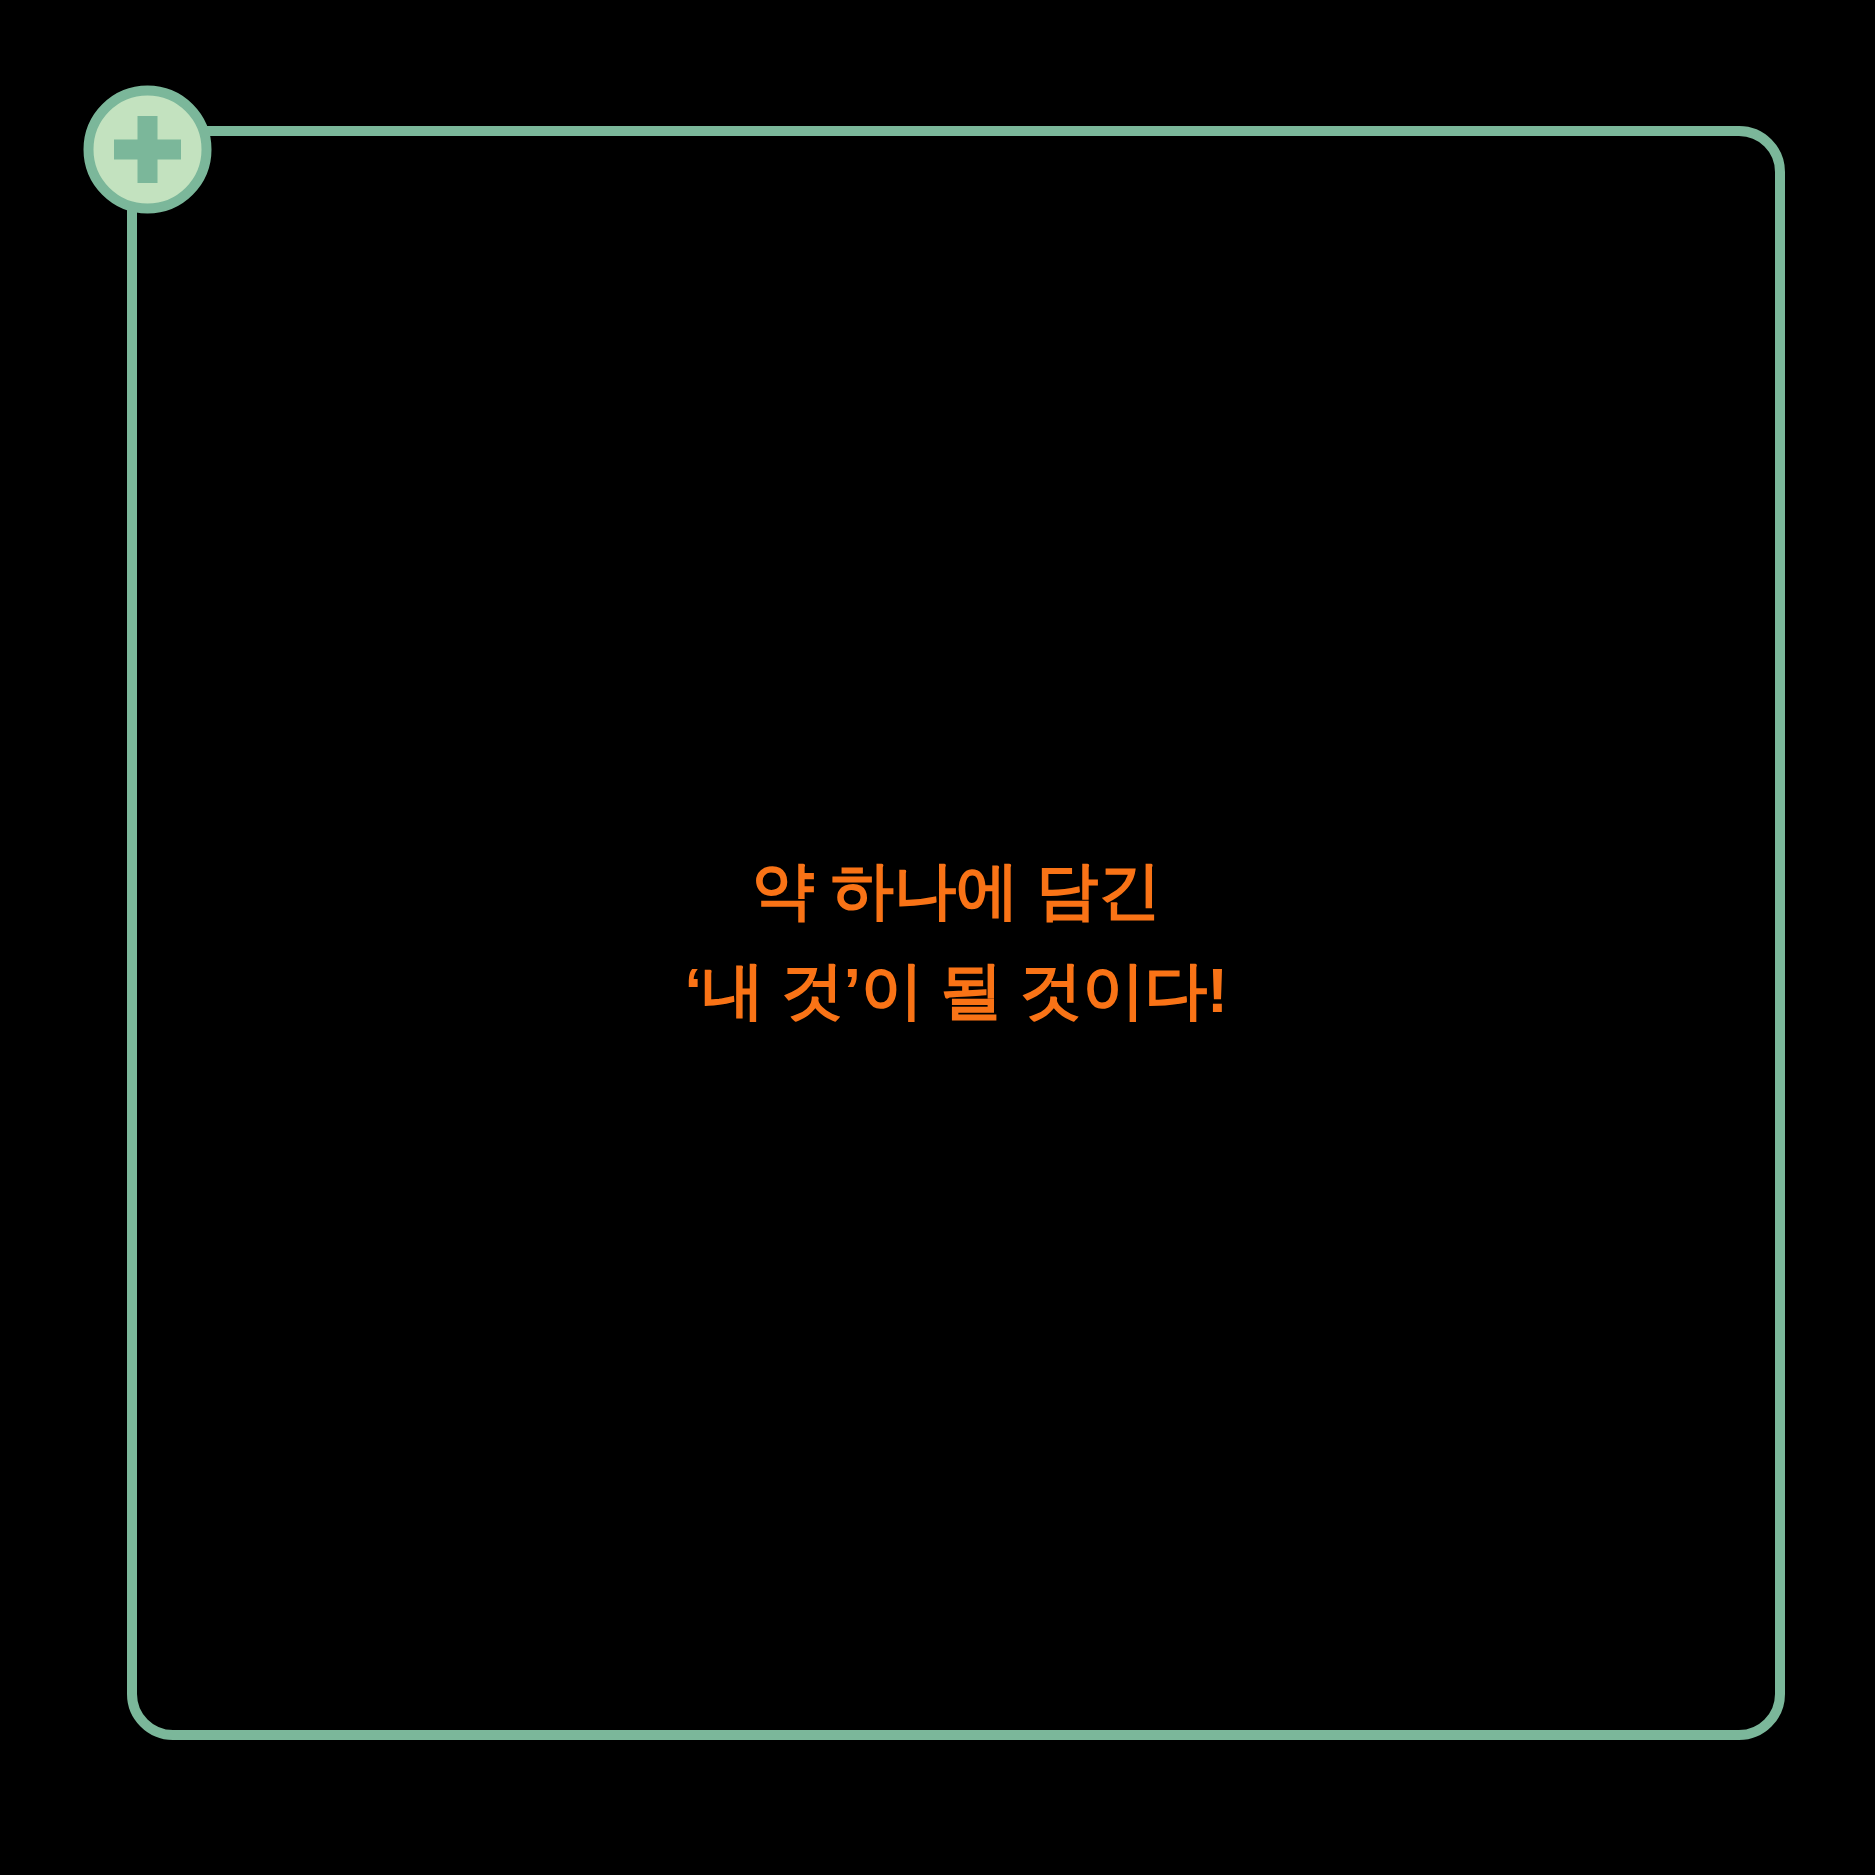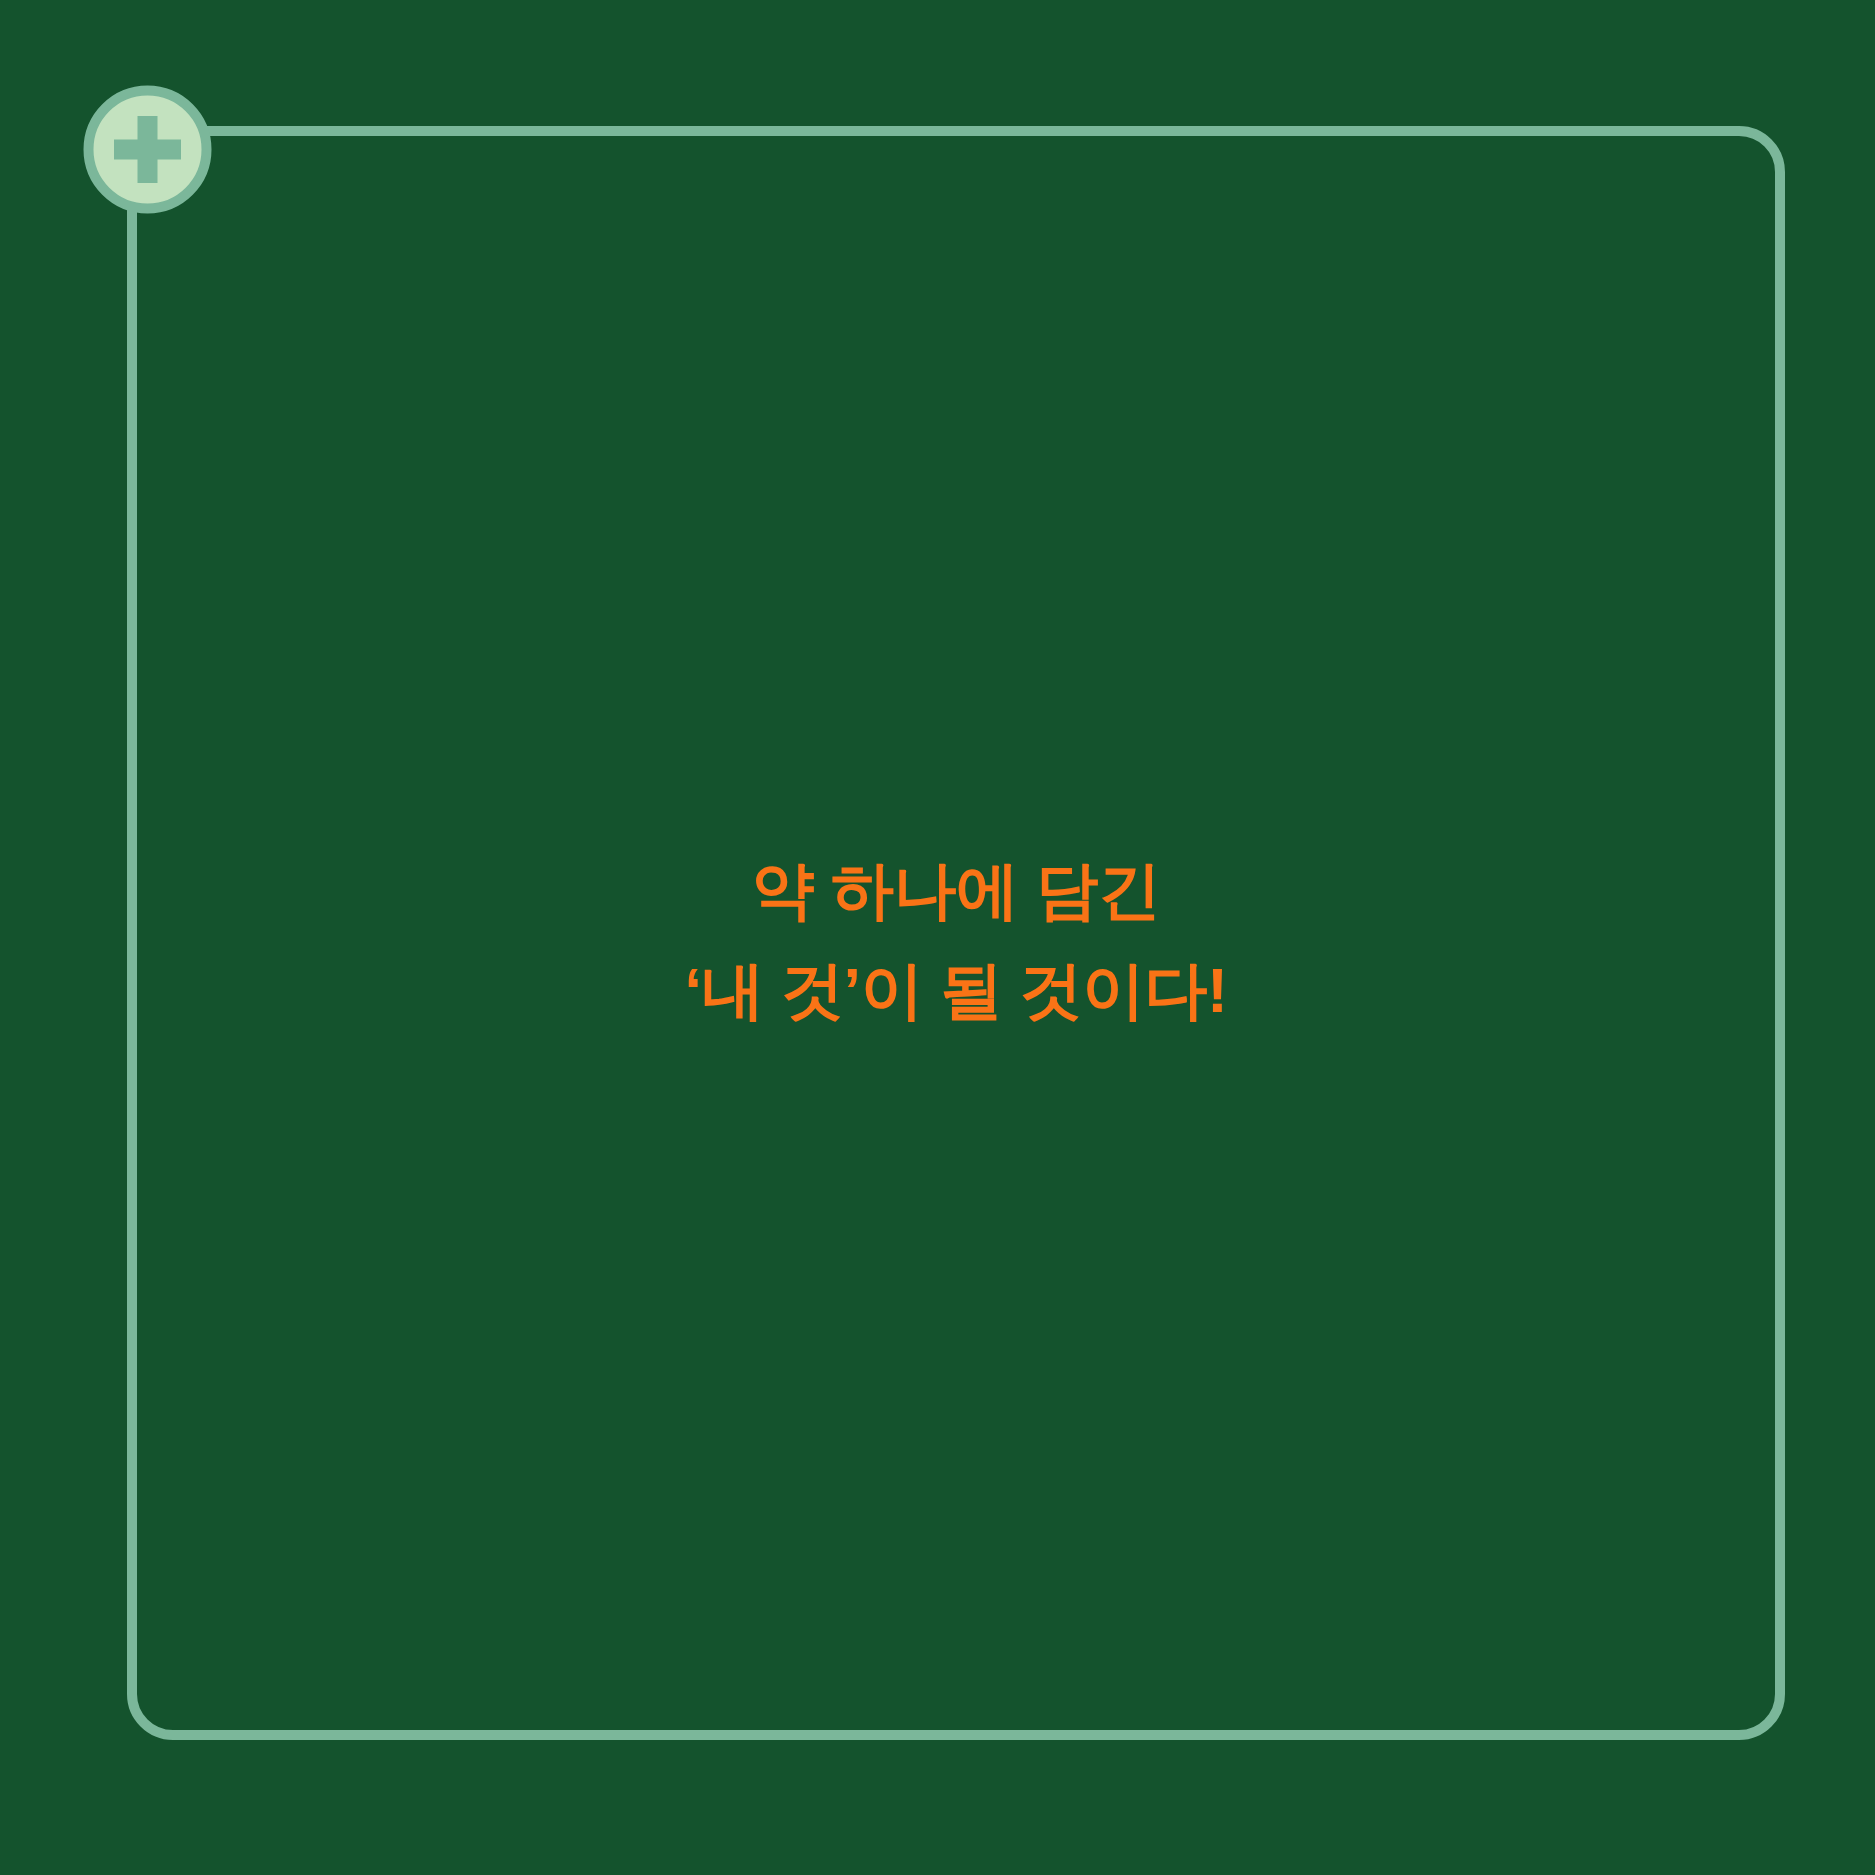"약 하나에 담긴" .canvas { background: #14532d -> #000000 }
